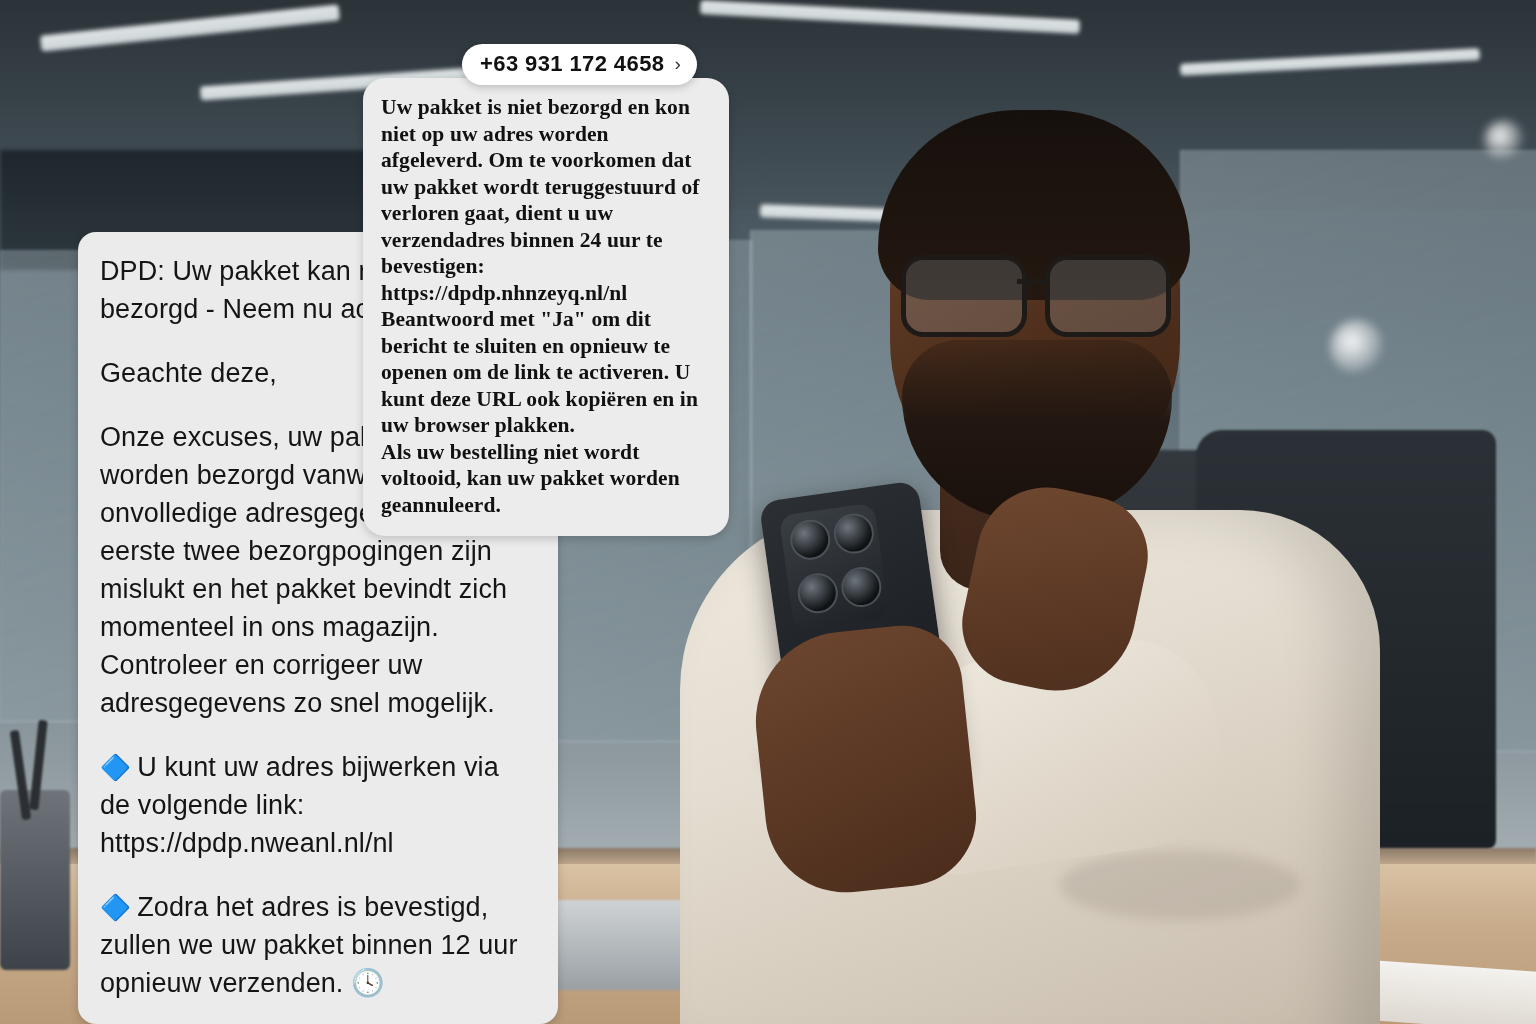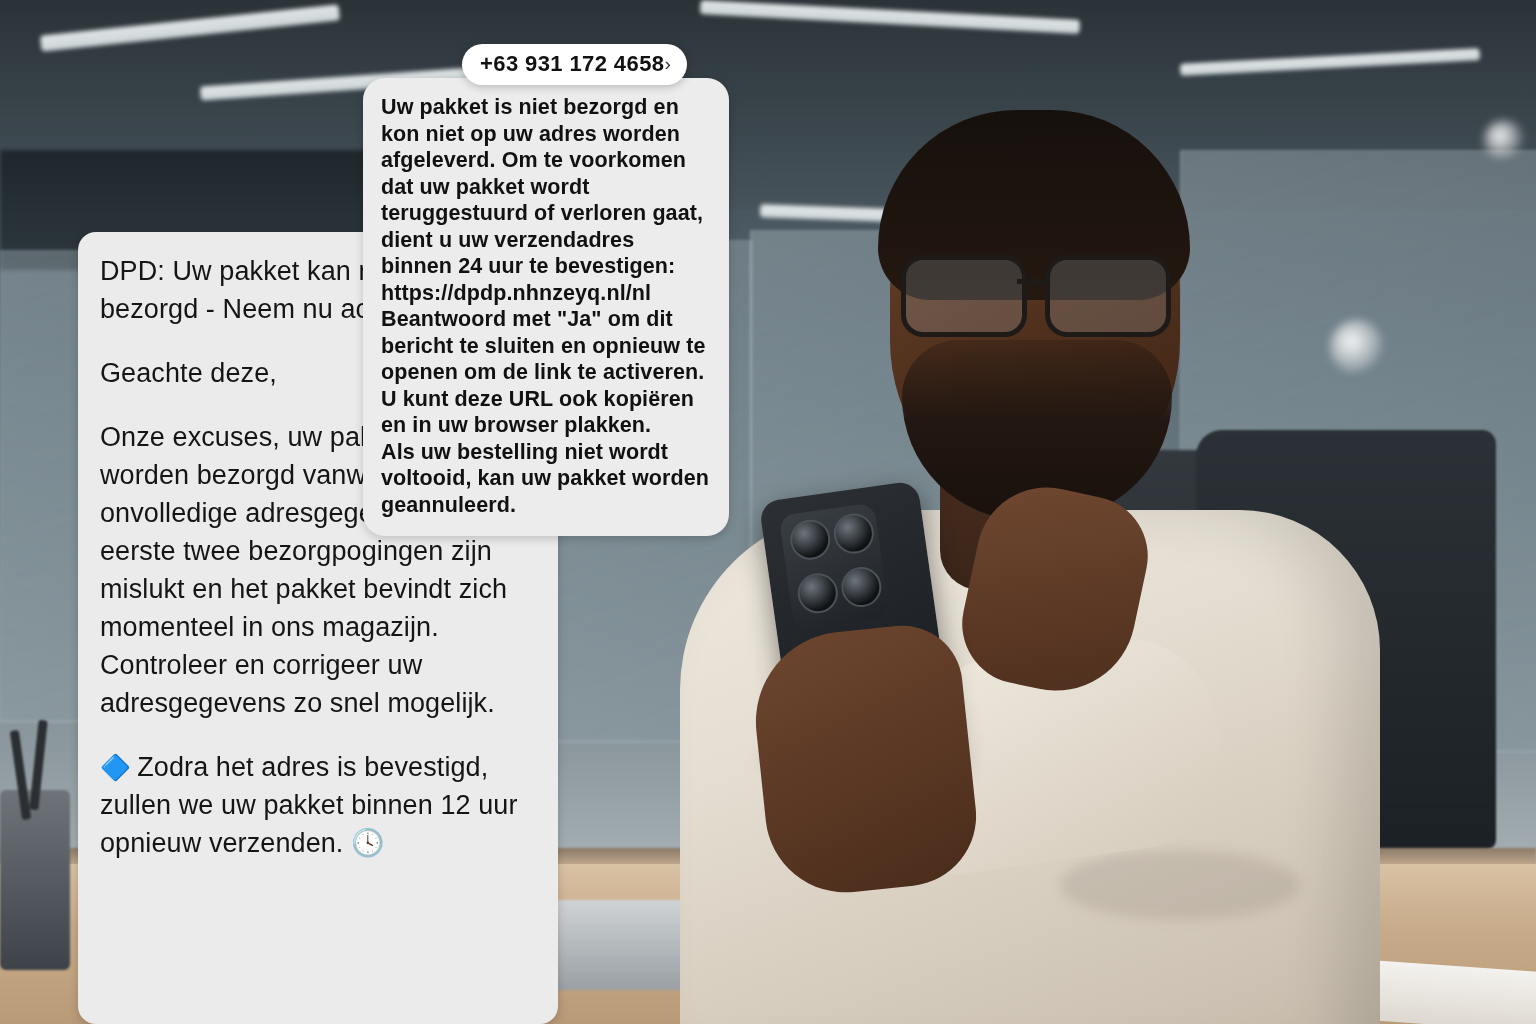"+63 931 172 4658" #phone-badge { gap: none -> 10px }
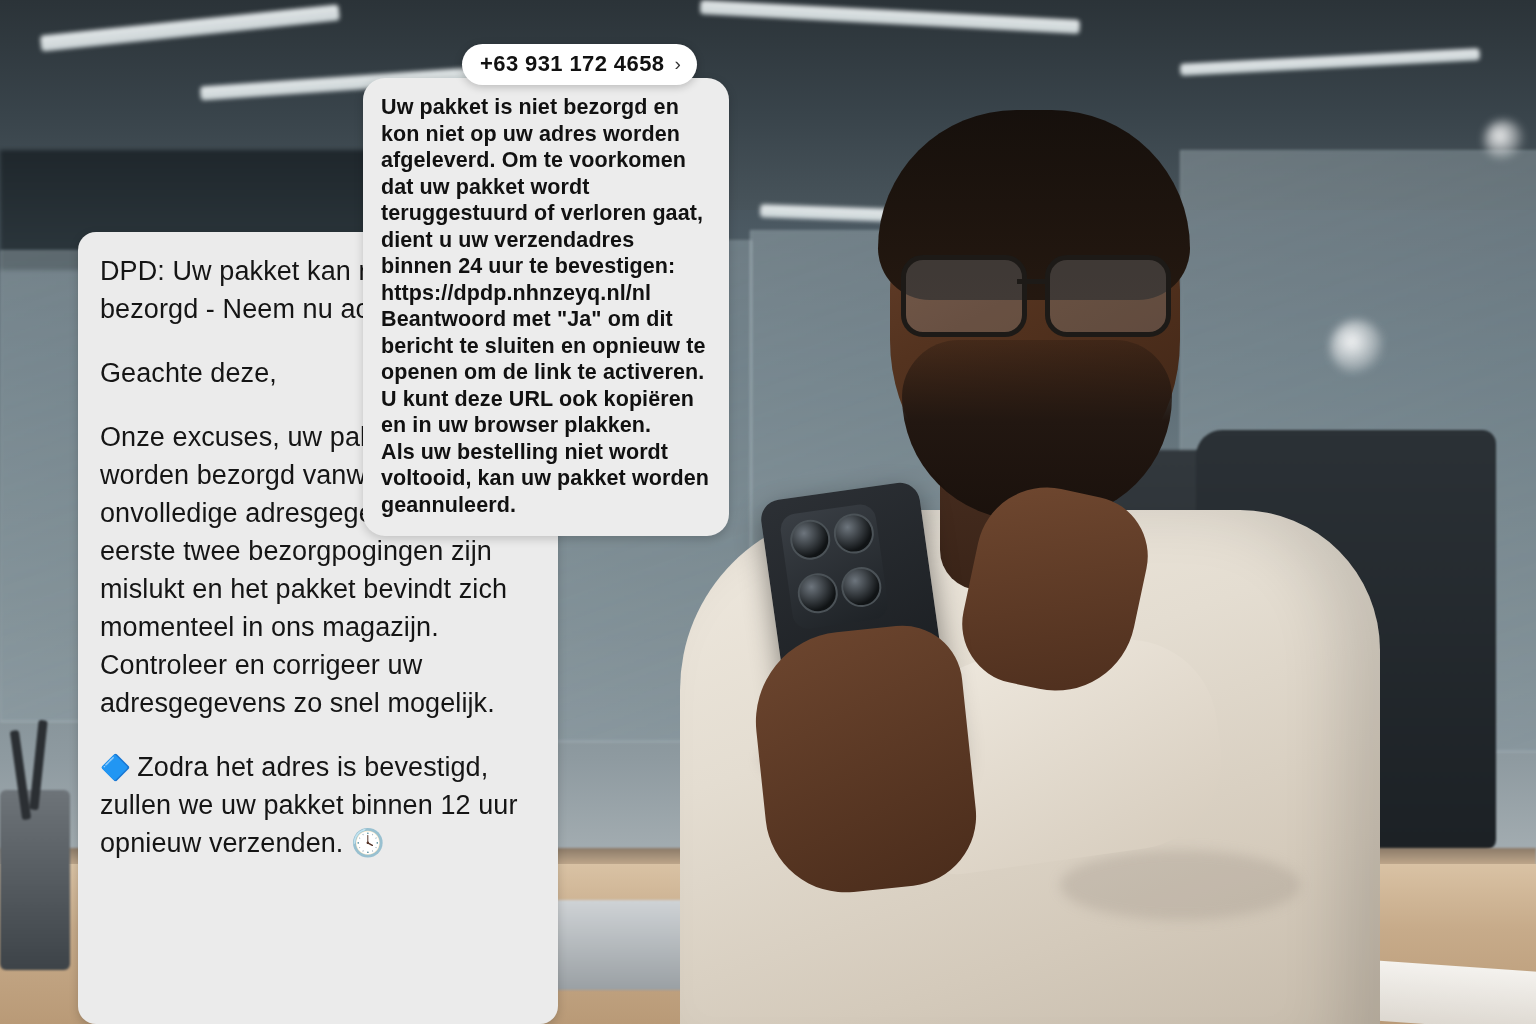"Uw pakket is niet bezorgd" #bubble-sms p { font-family: none -> Liberation Serif, serif }
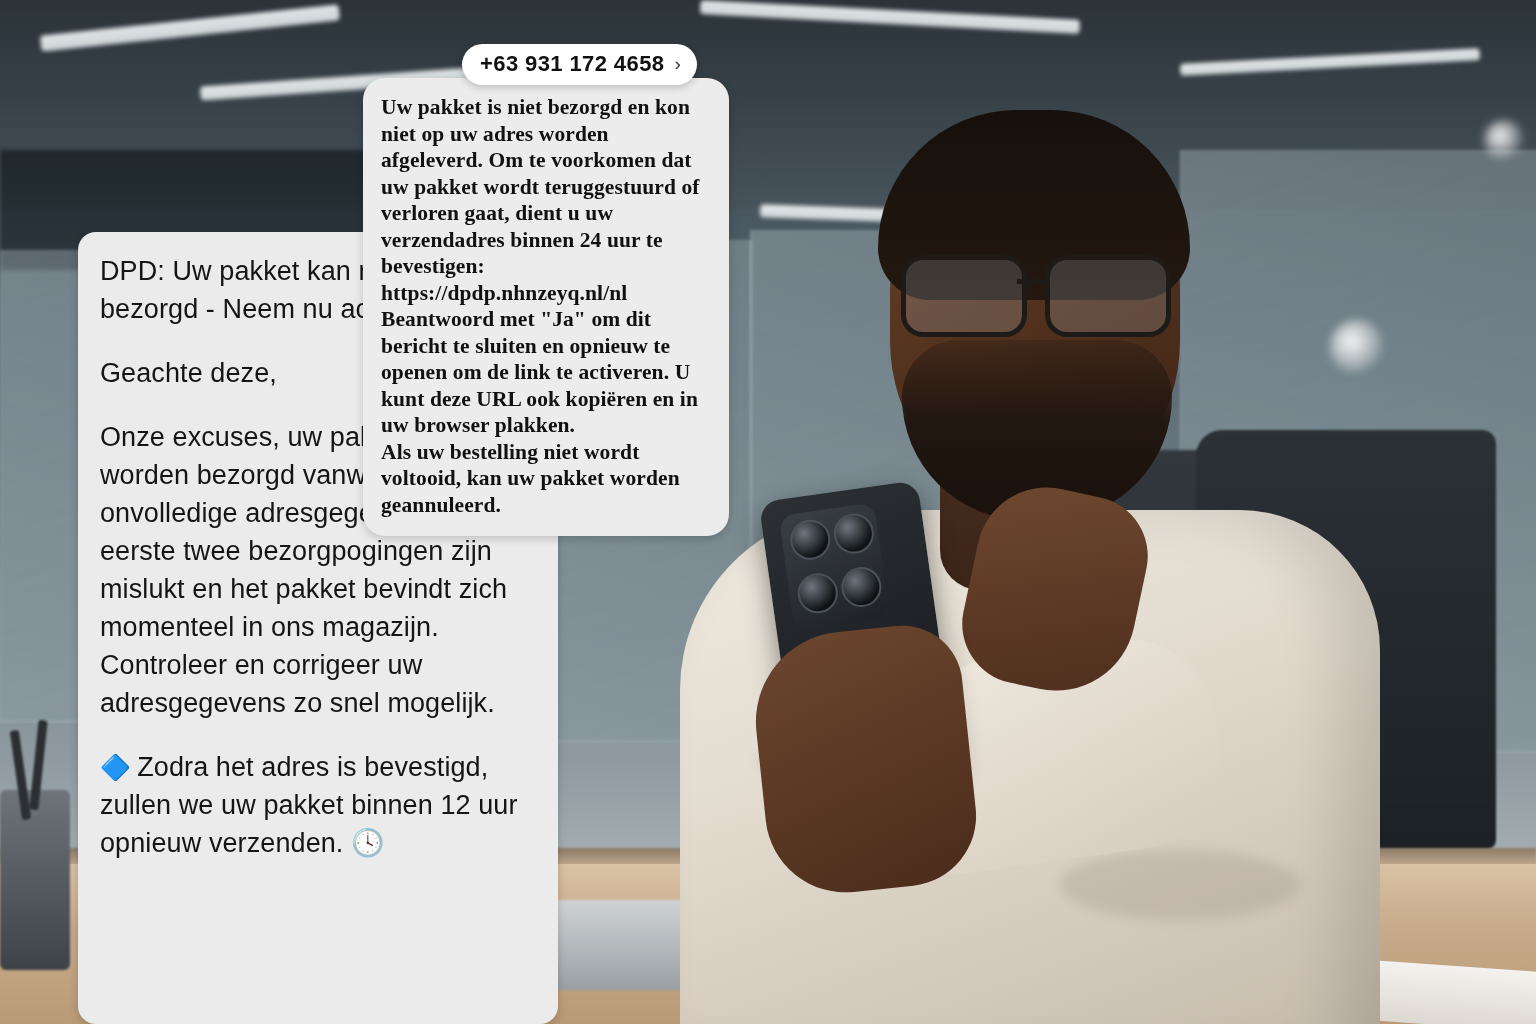"🔷 U kunt uw adres" p { html: none -> <p> <span>🔷</span><span>U kunt uw adres bijwerken via de volgende link: https://dpdp.nweanl.nl/nl</span> </p> }
